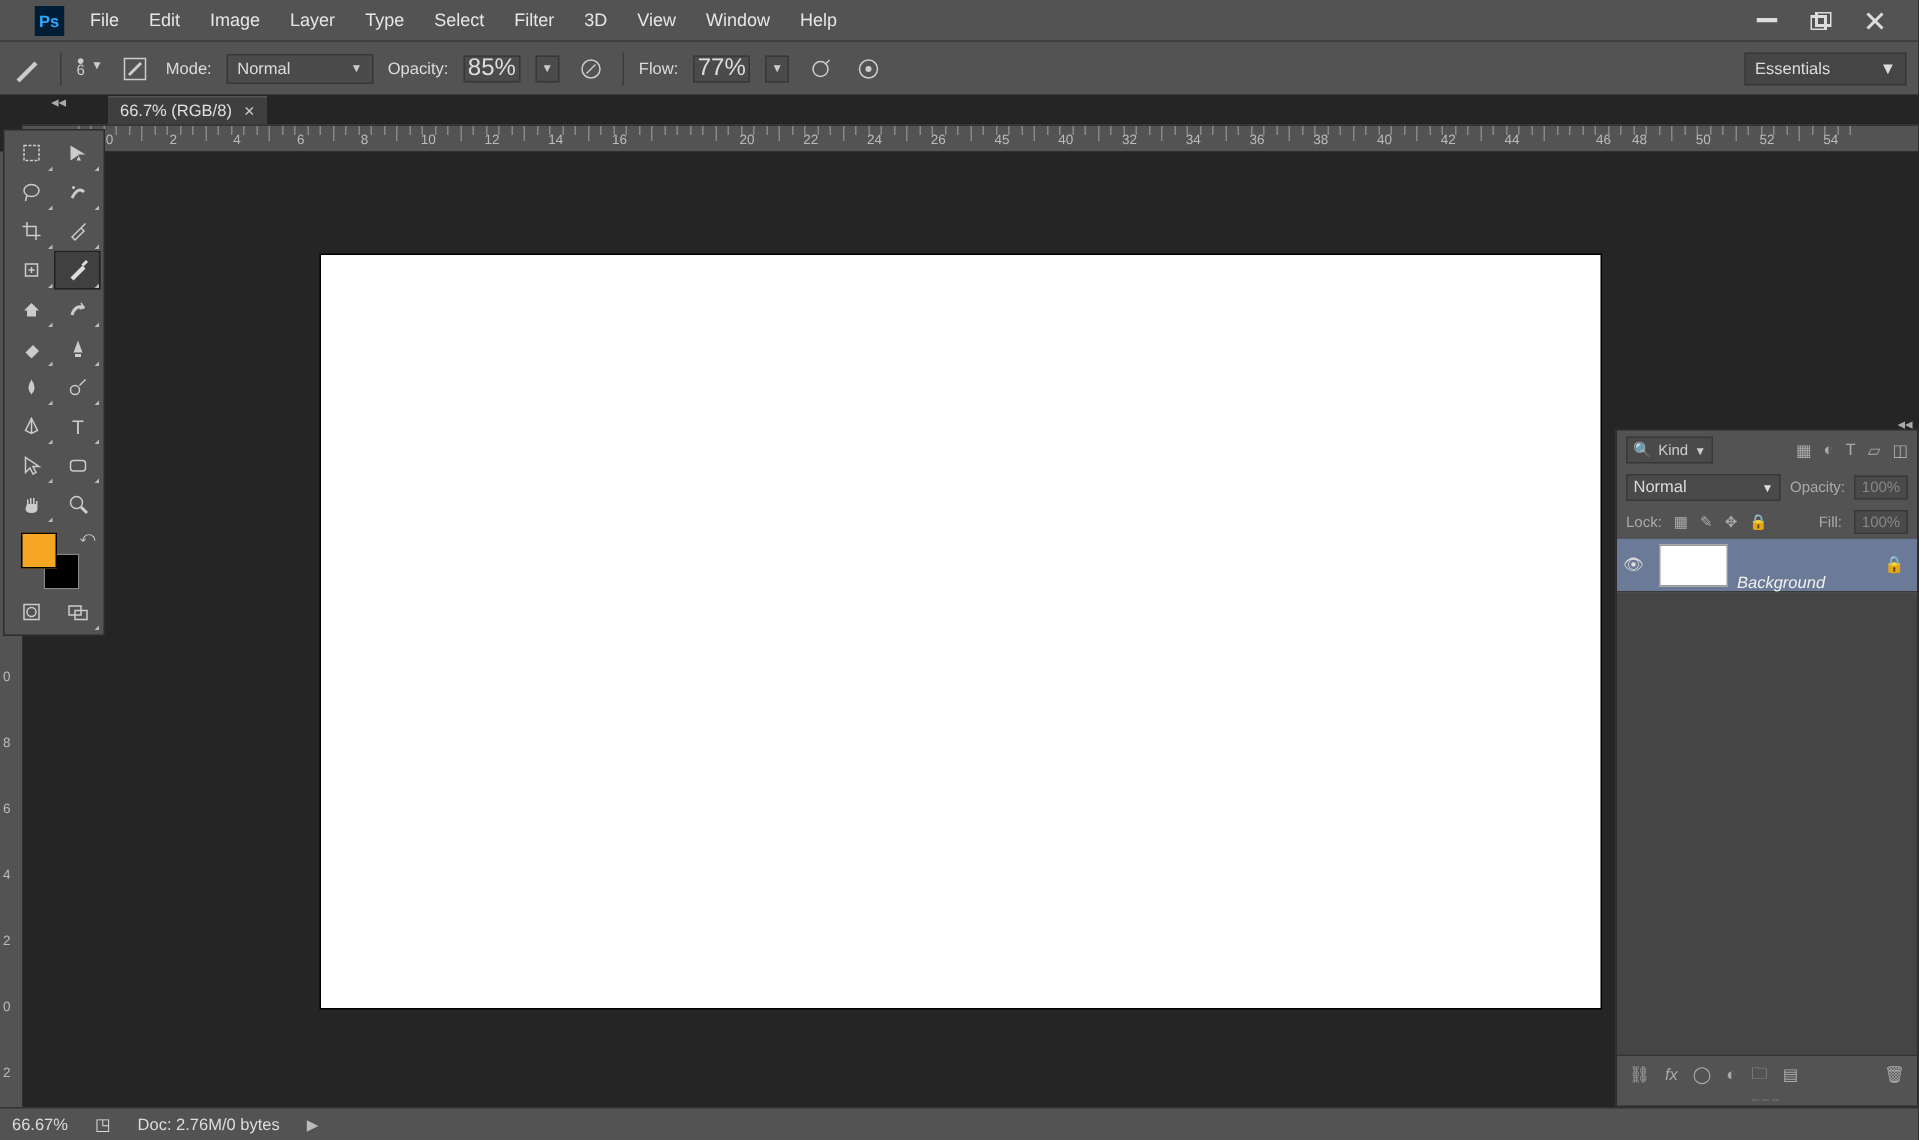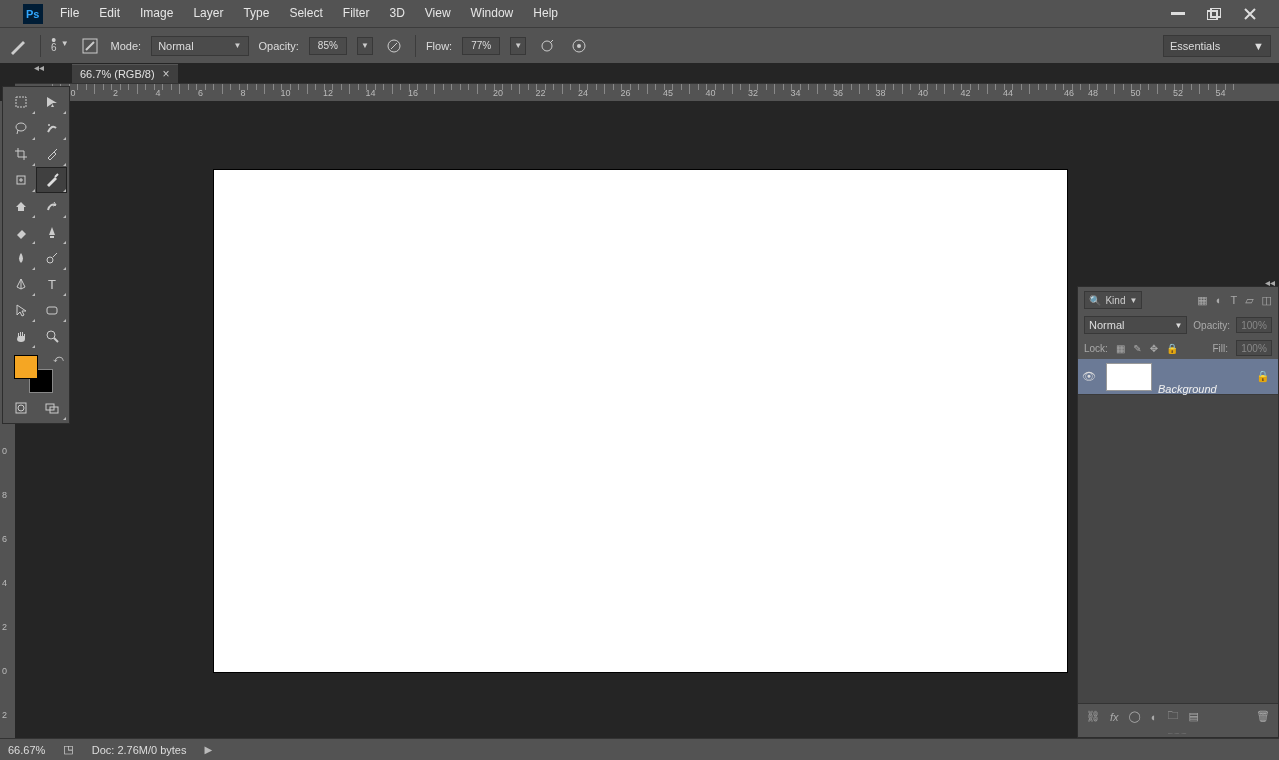"85%" .opt-small { font-size: 10px -> 16px }
